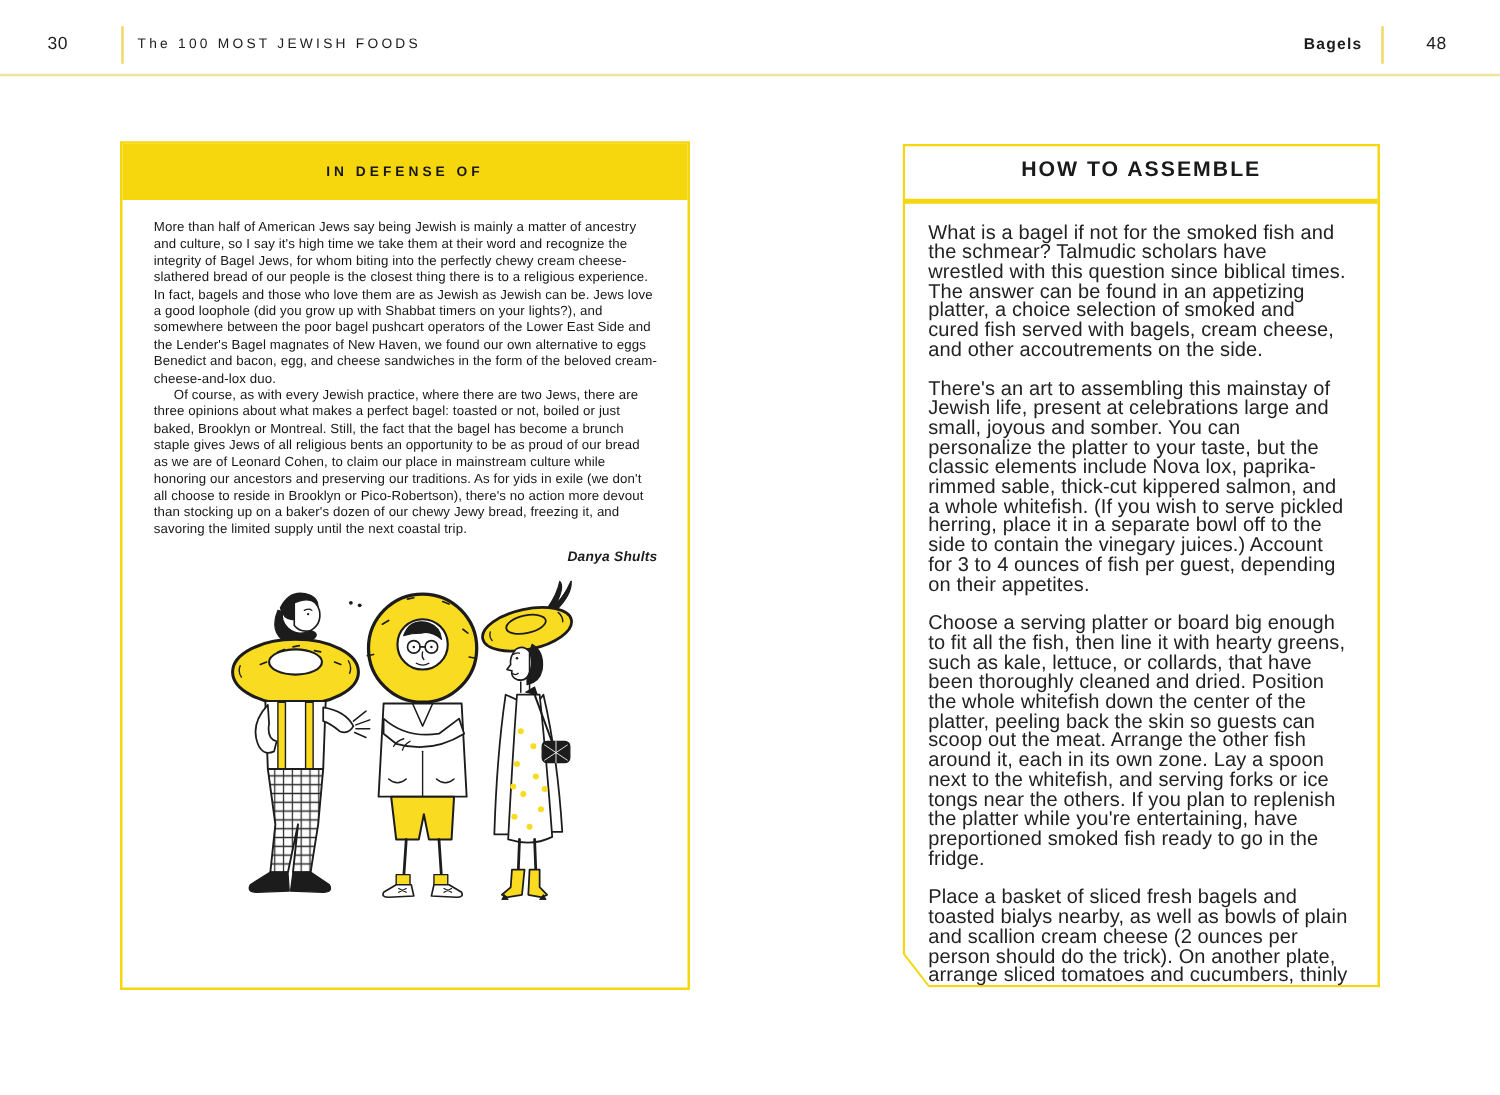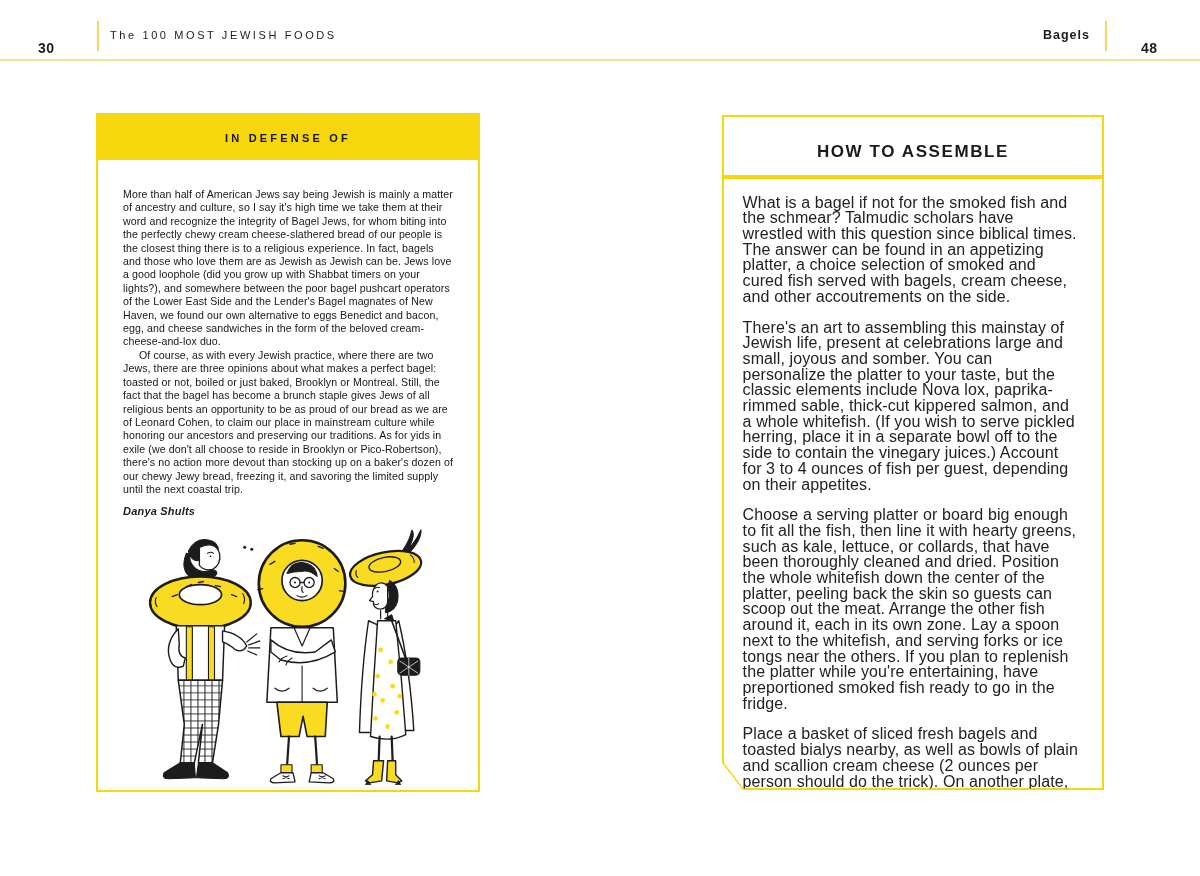"30" .pageno { font-weight: bold -> normal; top: 40px -> 26px }
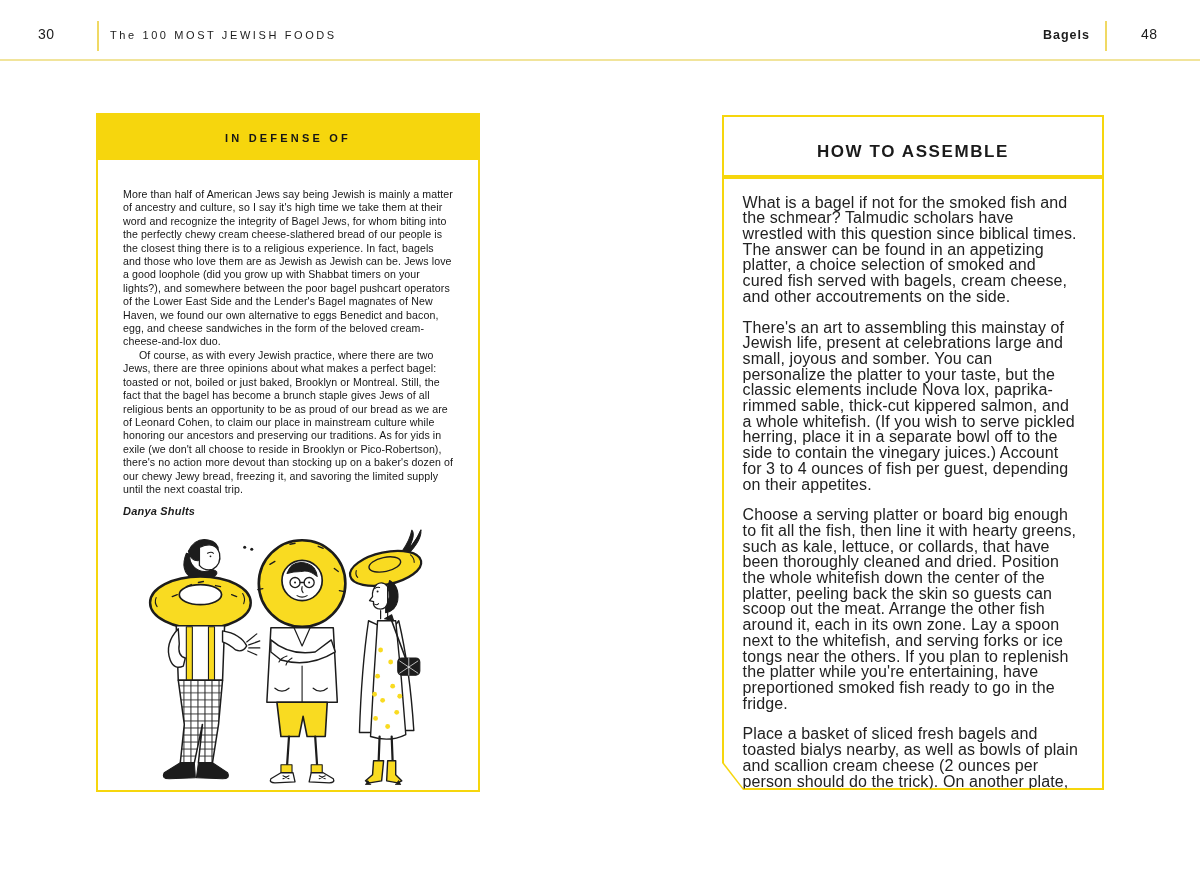"IN DEFENSE OF" .left-box { width: 384px -> 456px }
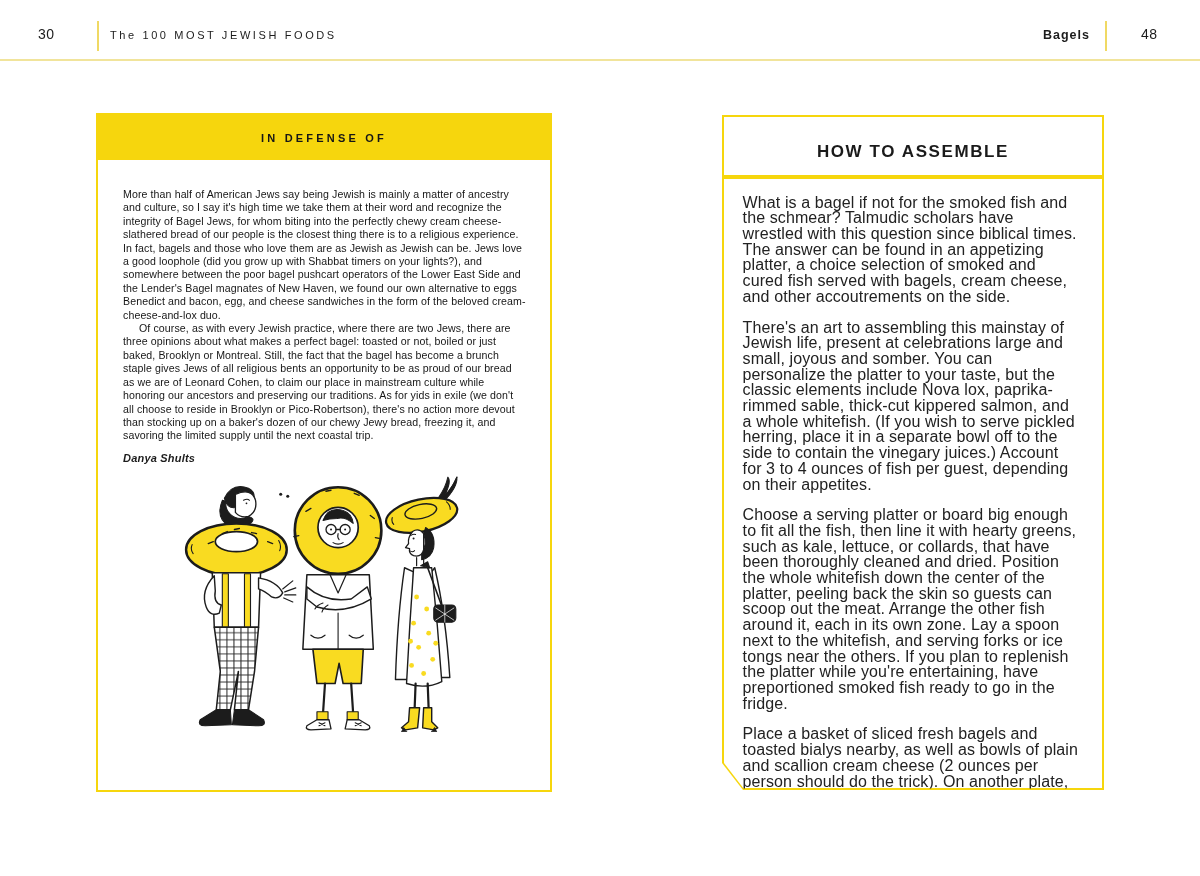"HOW TO ASSEMBLE" .howto-title { margin-top: 24px -> 8px }
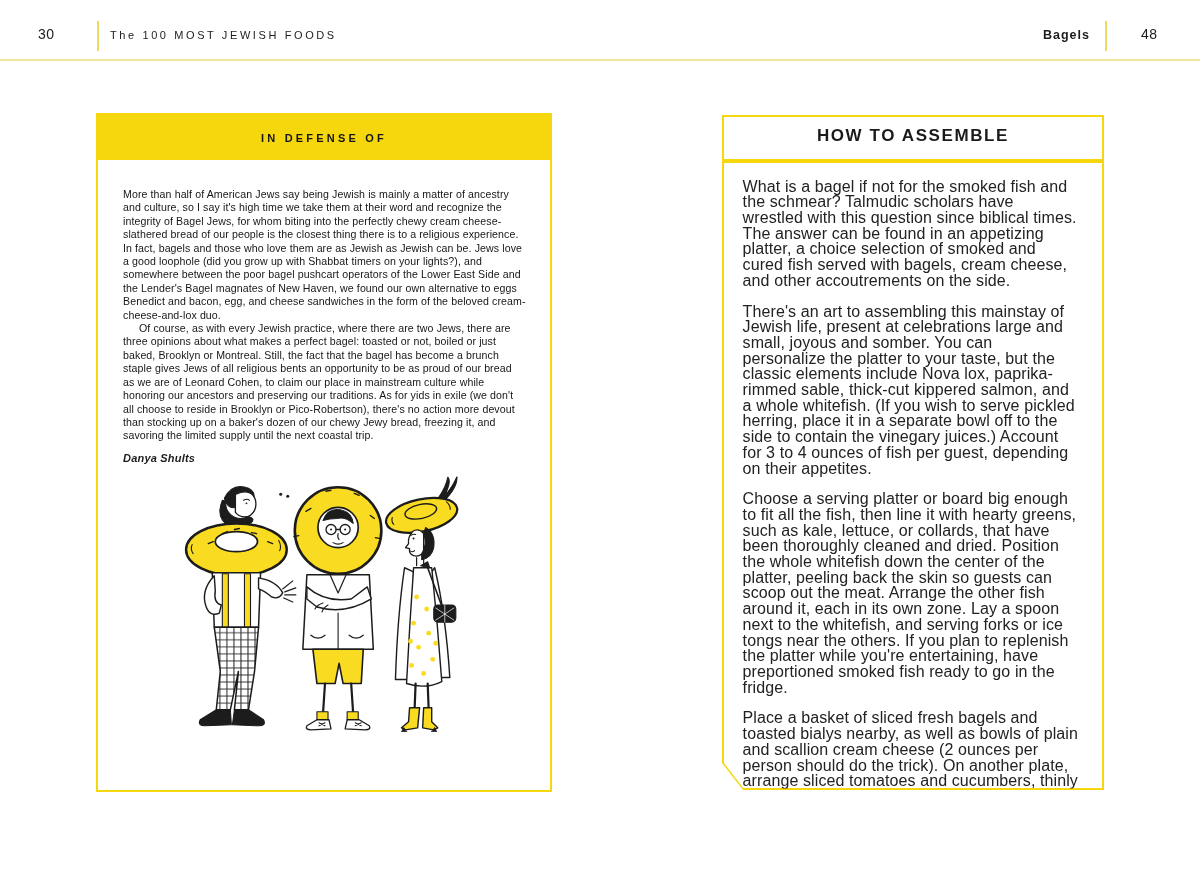"More than half of American" .left-box-body { padding: 28px 24px 0 25px -> 16px 24px 0 25px }
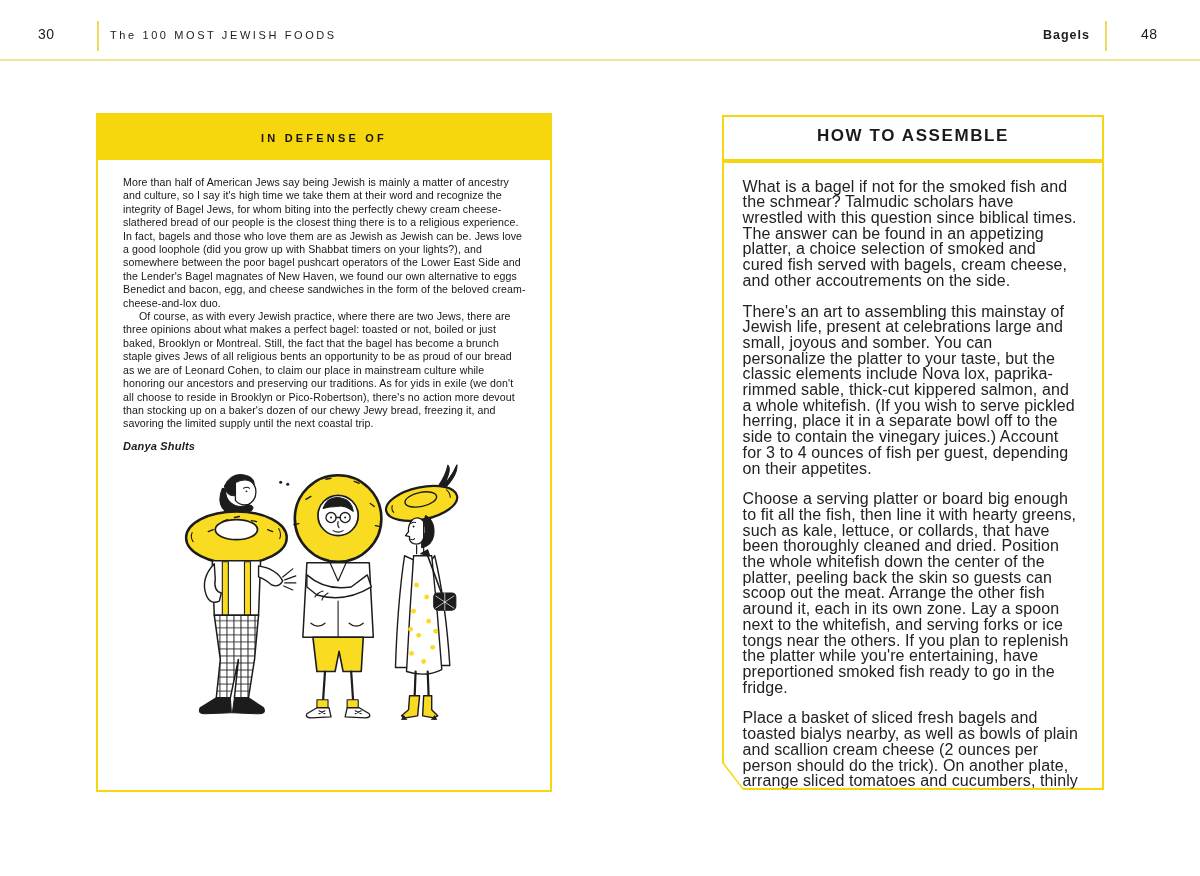"Danya Shults" .byline { text-align: left -> right }
